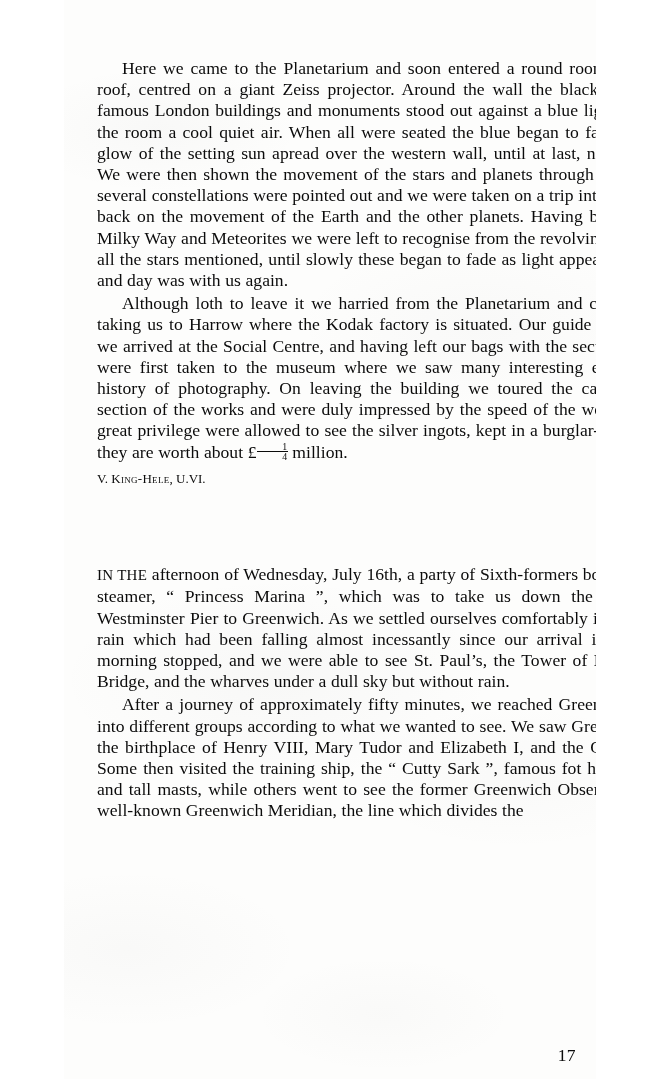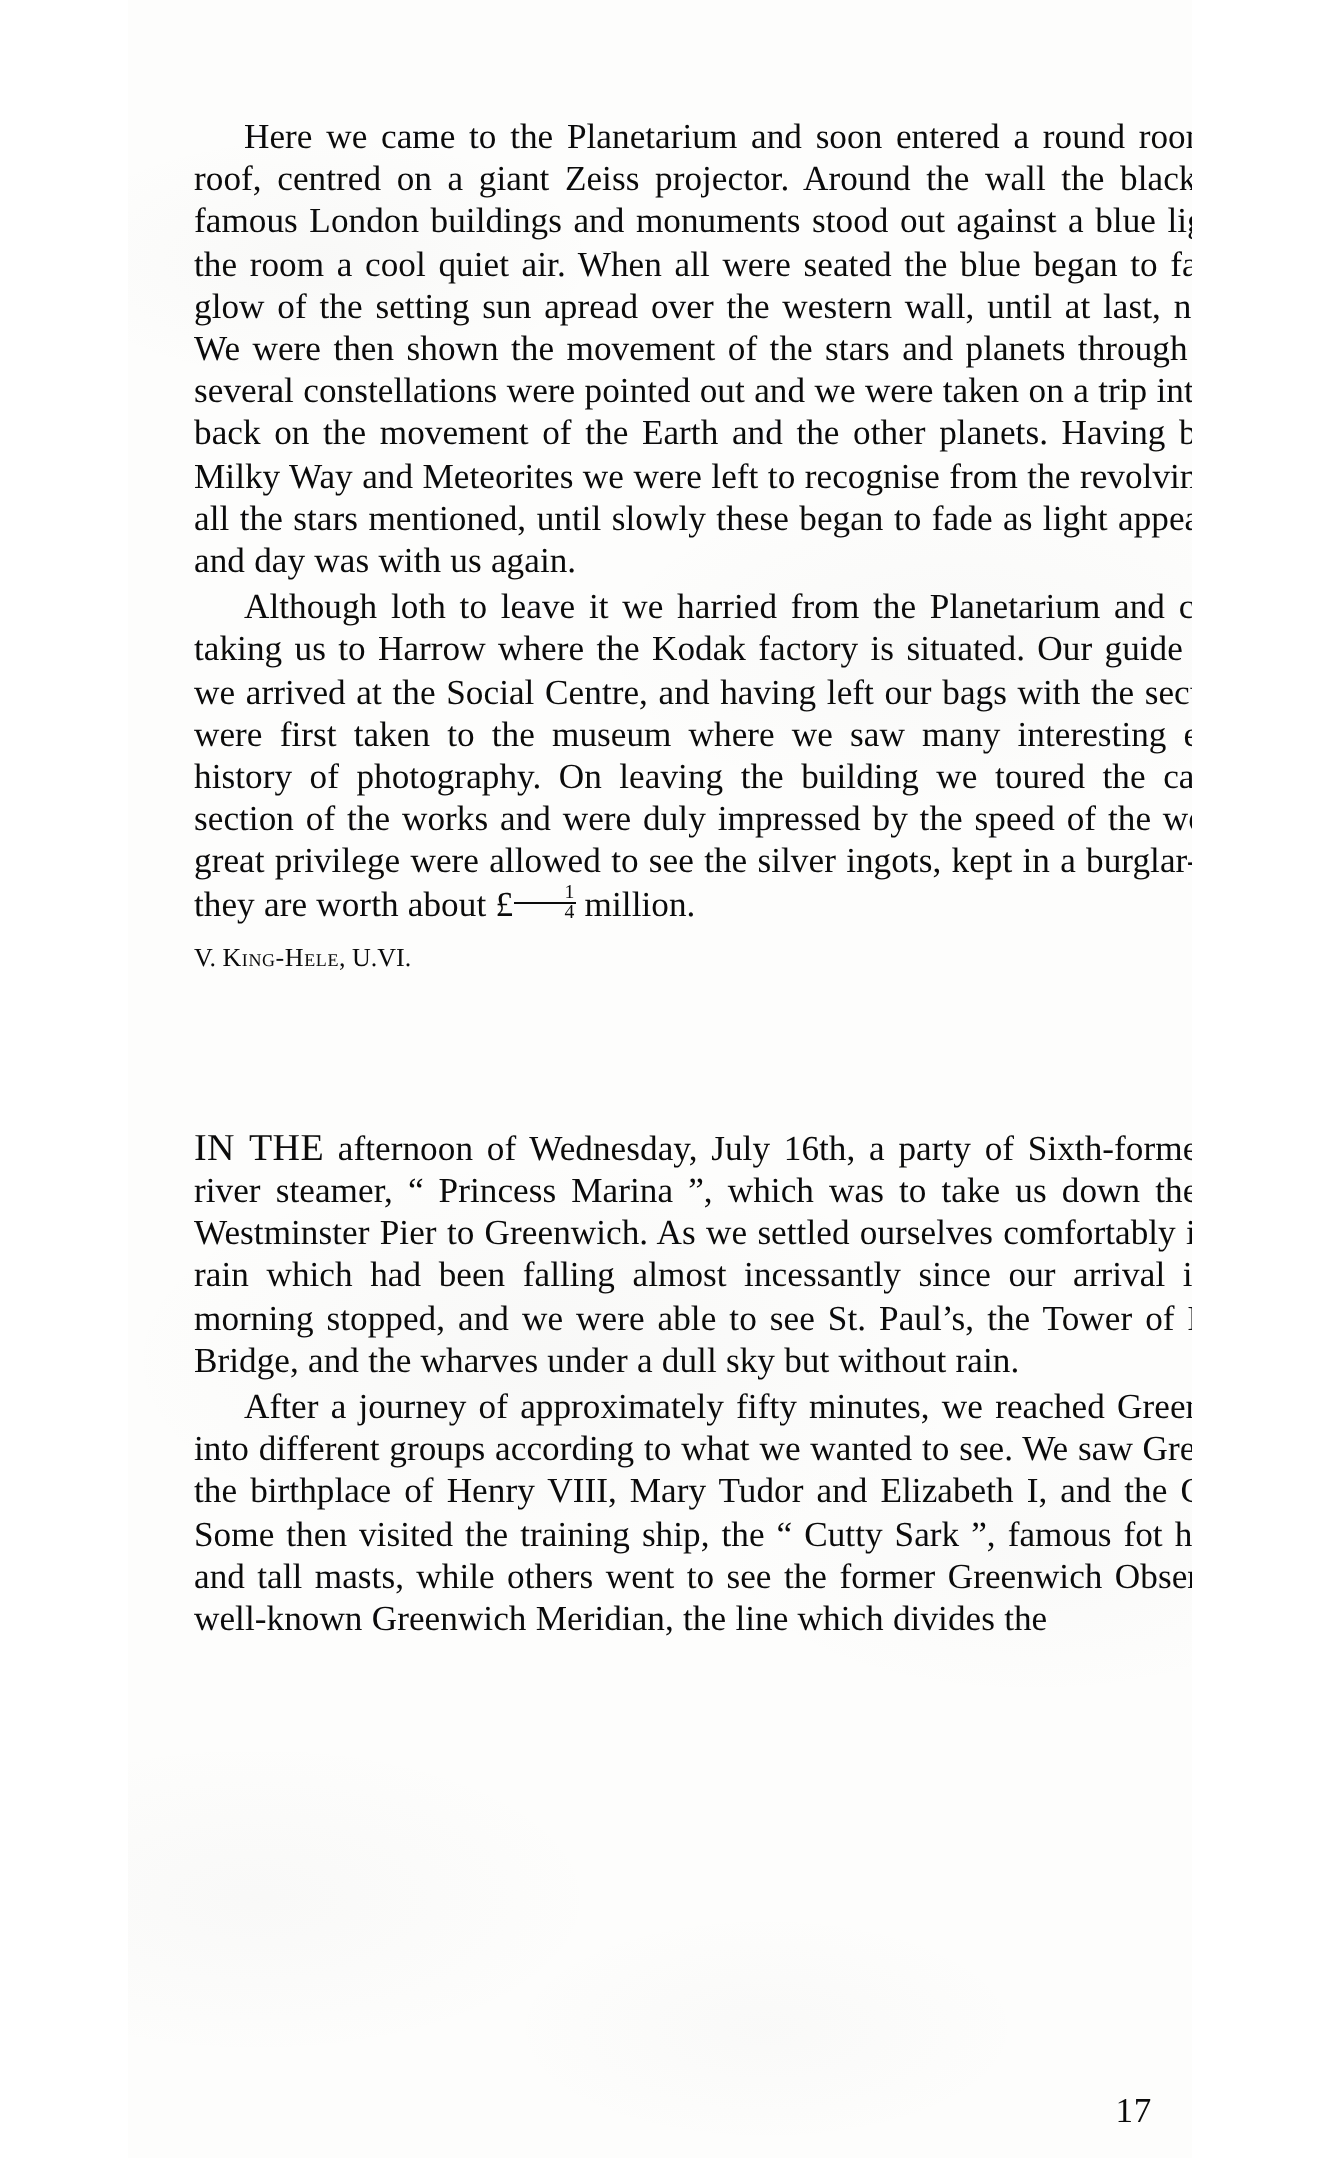"IN THE" .opencaps { font-size: 19px -> 15px }
